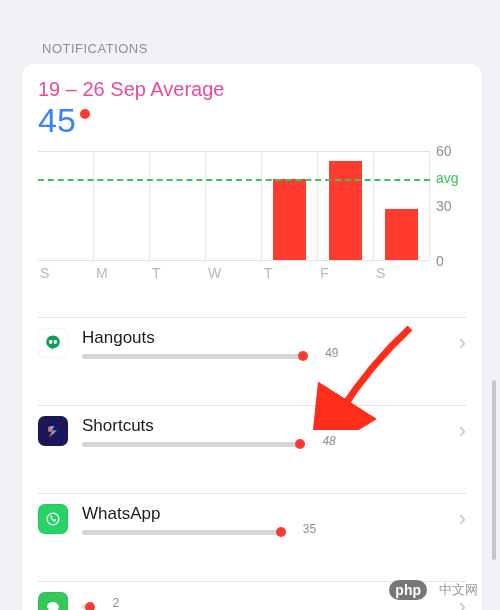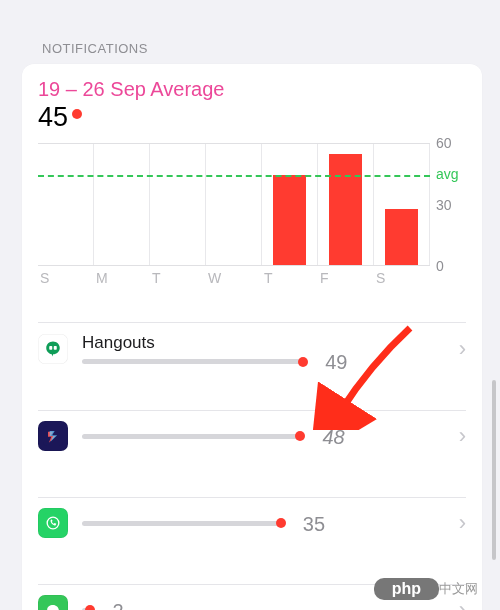"45" .big-number { color: #000000 -> #3b82f6; font-size: 27px -> 34px }
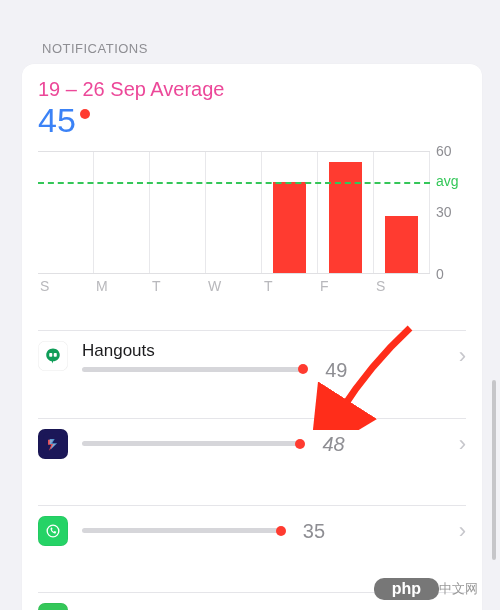"60" .chart-area { height: 123px -> 110px }
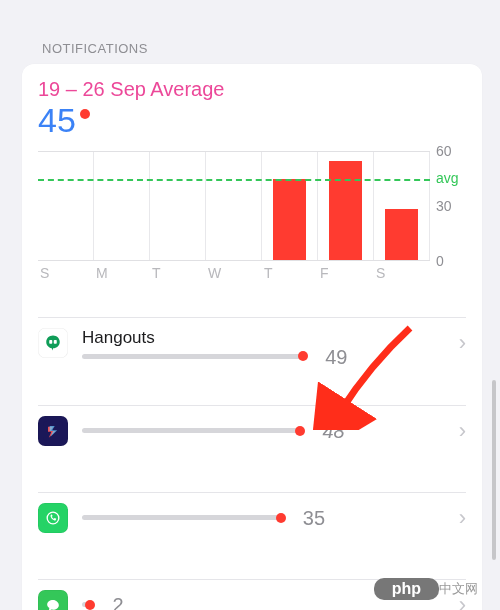"49" .row .count { font-size: 20px -> 12px }
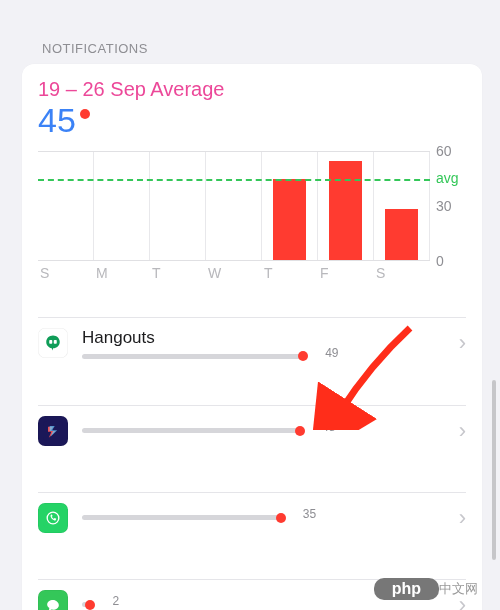"Shortcuts" div.app-name { html: none -> <div>Shortcuts</div> }
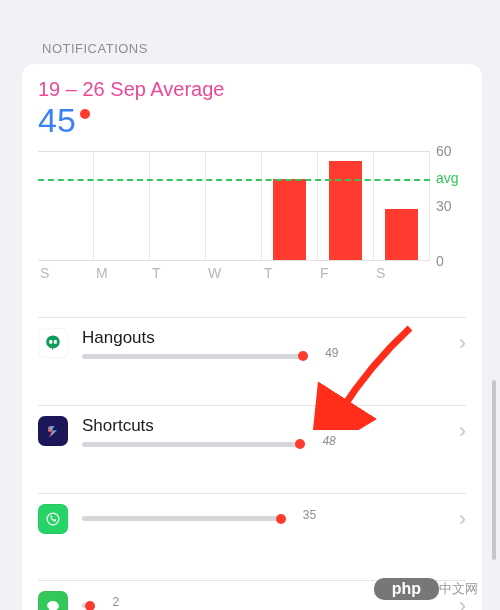"WhatsApp" div.app-name { html: none -> <div>WhatsApp</div> }
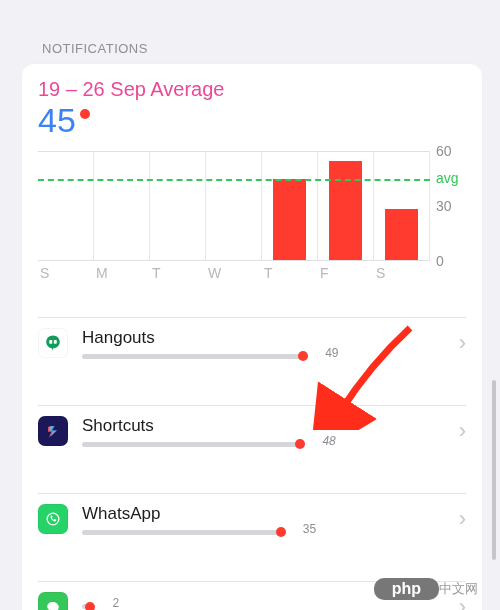"php" .footer-logo .php { font-size: 16px -> 14px; margin-right: 0 -> 12px; padding: 2px 18px -> 2px 6px }
